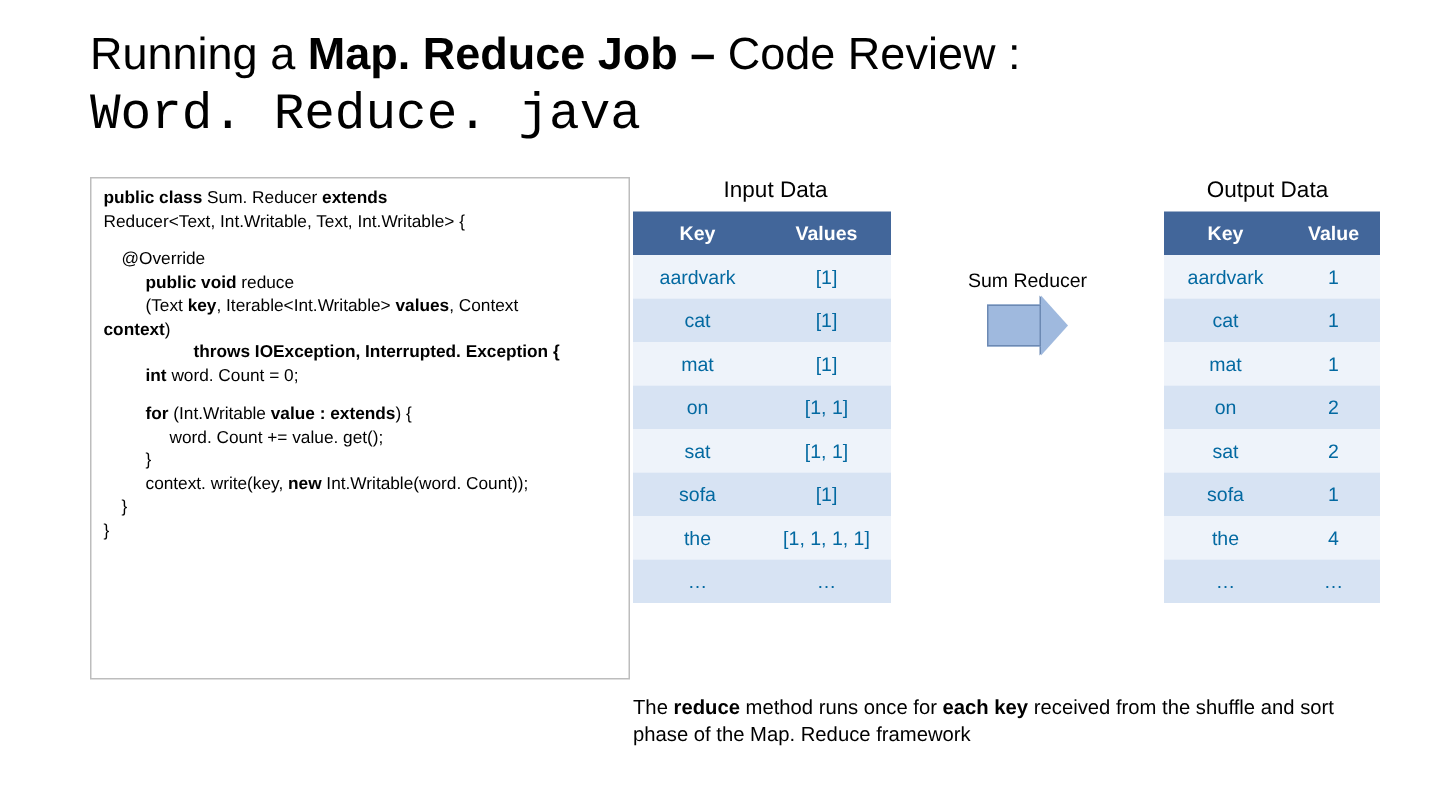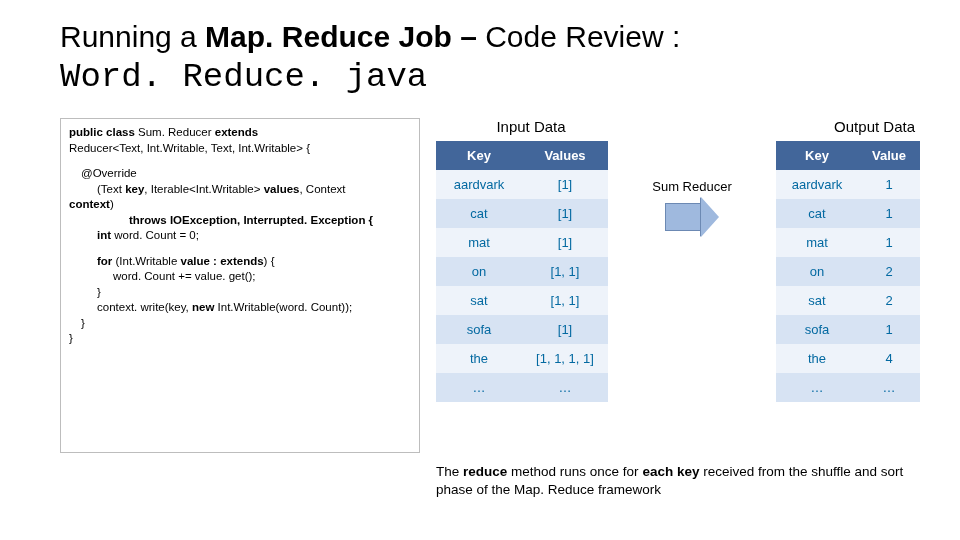"public class Sum. Reducer extends" .cols { gap: 16px -> 2px }
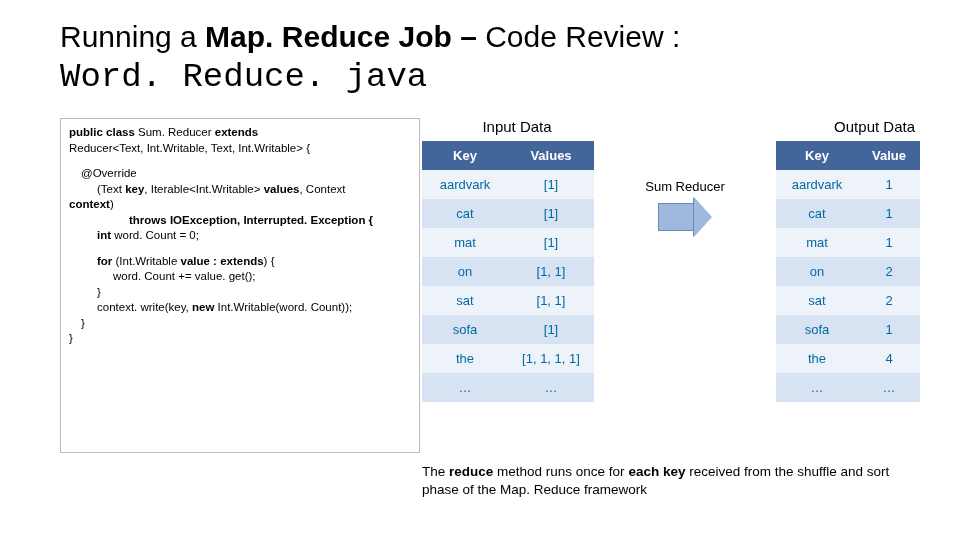"Output Data" .labels .lab2 { text-align: right -> center }
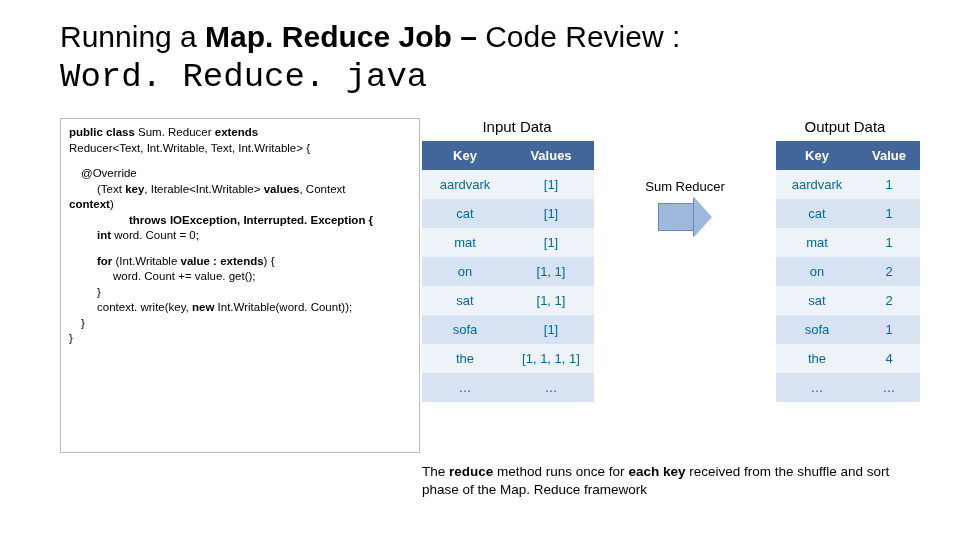"public void reduce" span.ind2 { html: none -> <span><span>public void </span><span>reduce</span></span> }
